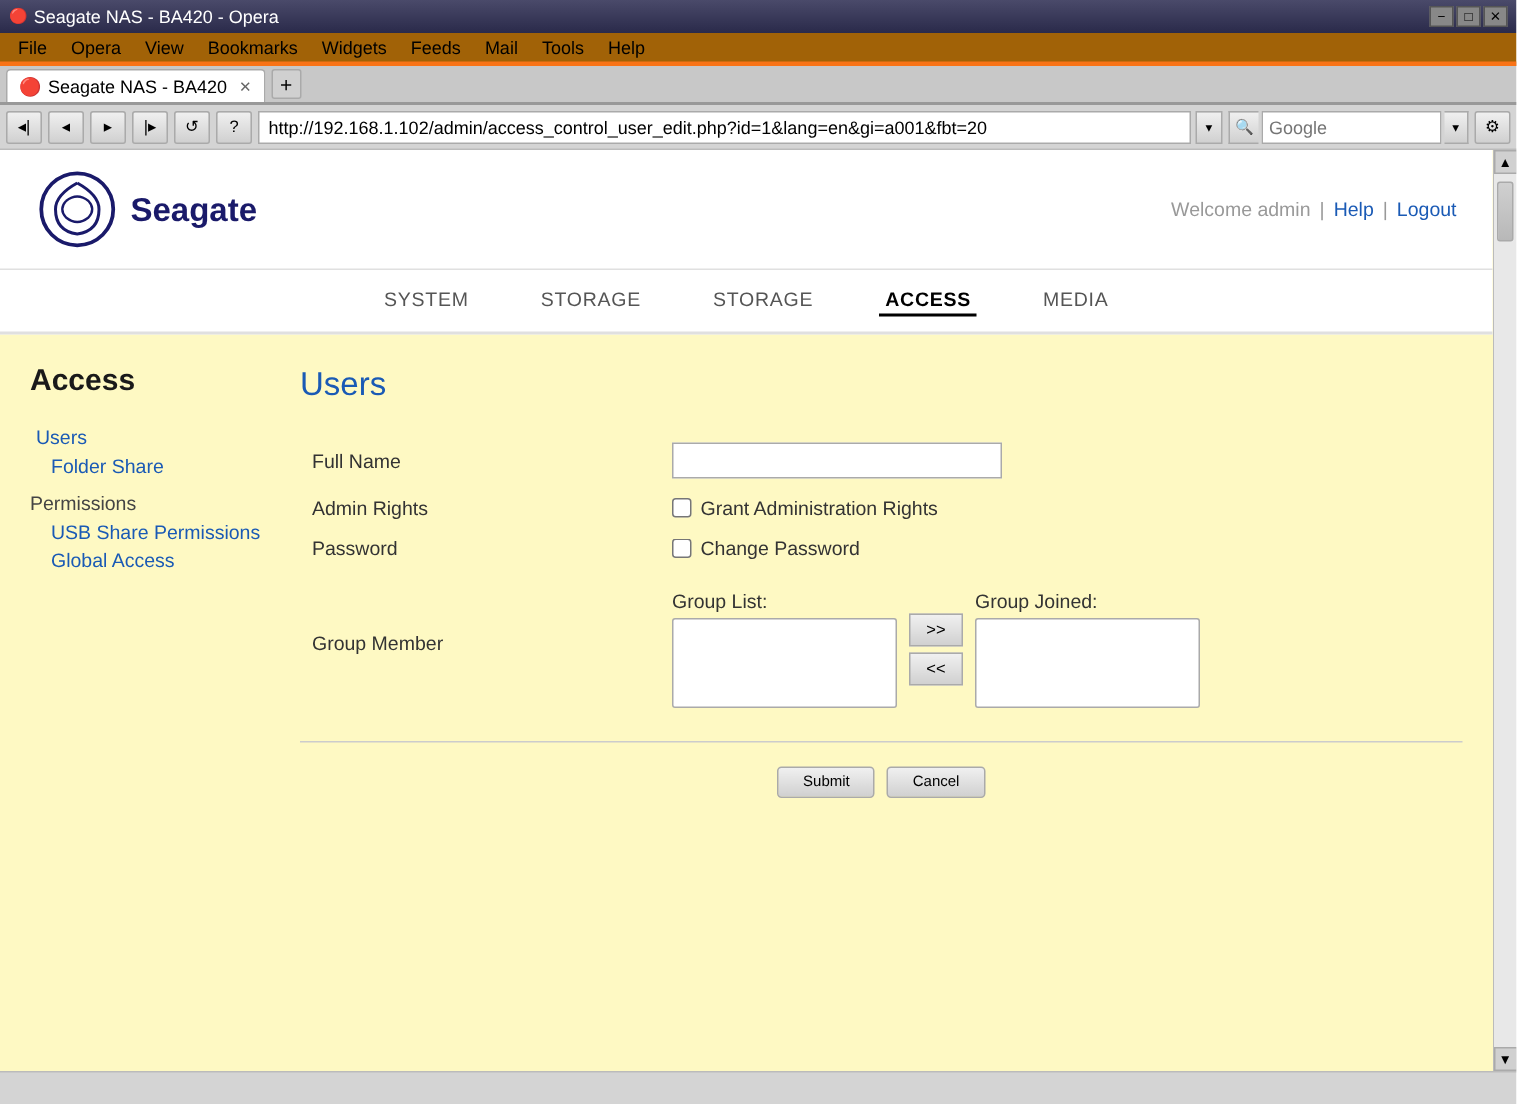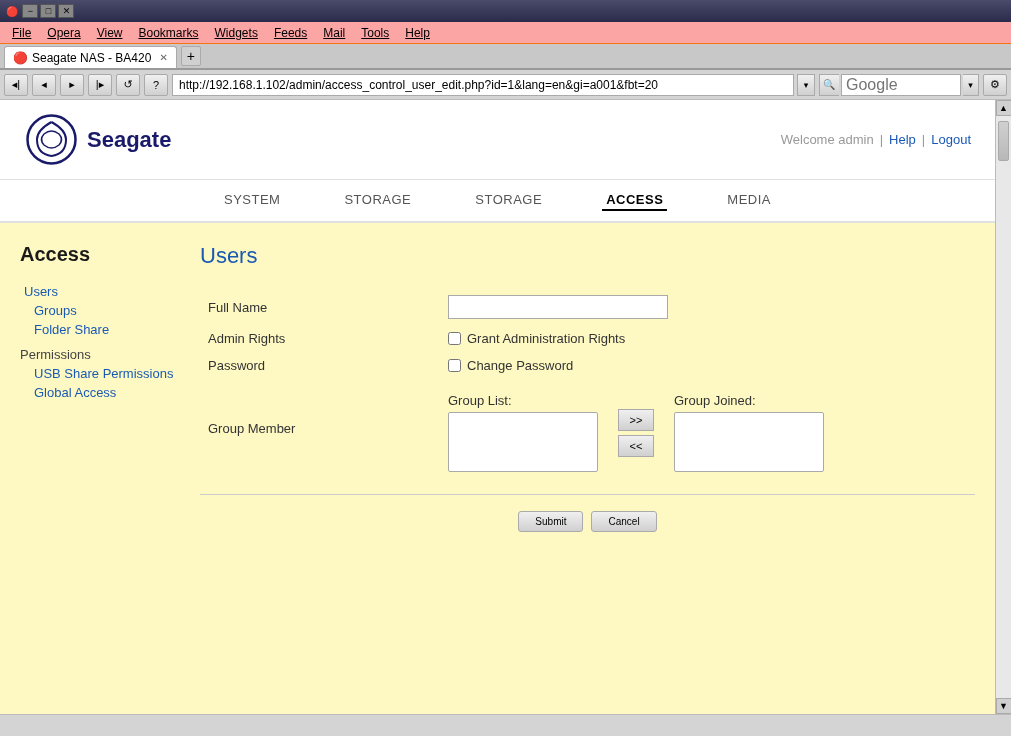"Seagate NAS - BA420 -" span.title { html: none -> <span>Seagate NAS - BA420 - Opera</span> }
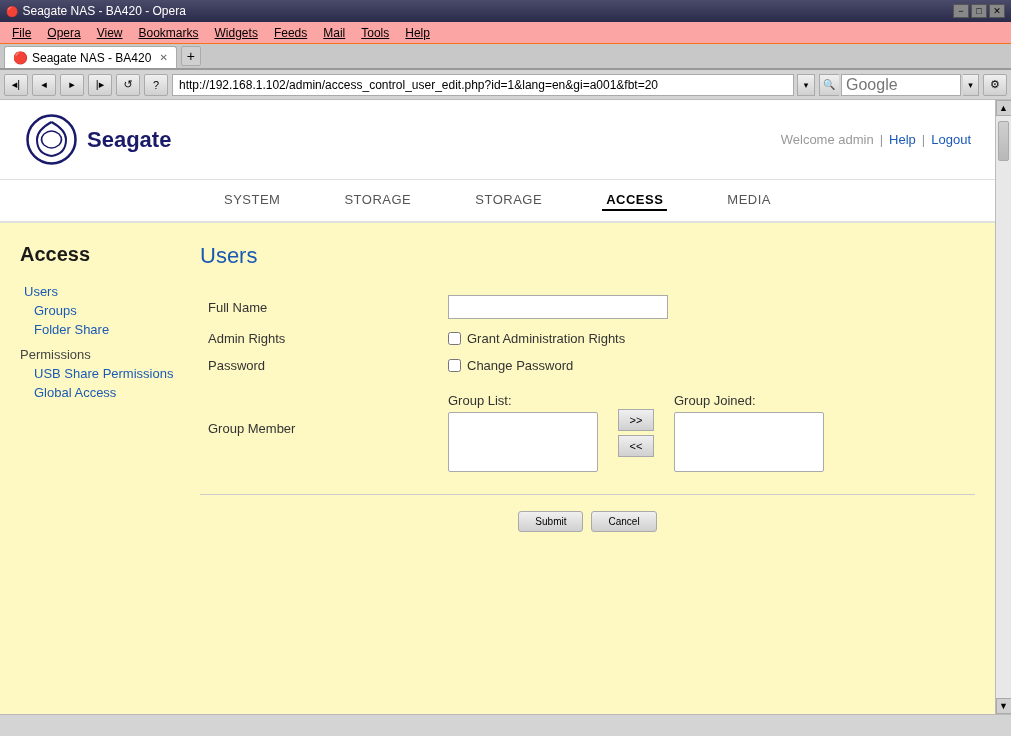"File" .browser-menubar { background: #fca5a5 -> #a16207; border-bottom: 1px solid #f97316 -> 3px solid #f97316; text-decoration: underline -> none }
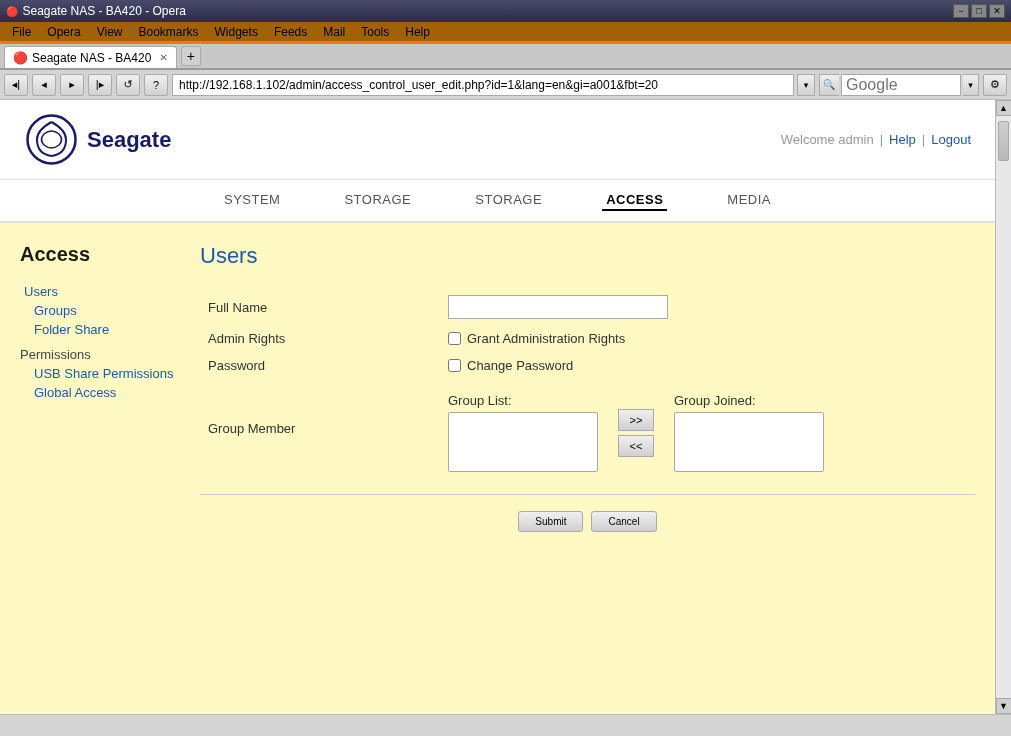"Google" .search-bar { font-size: 16px -> 12px }
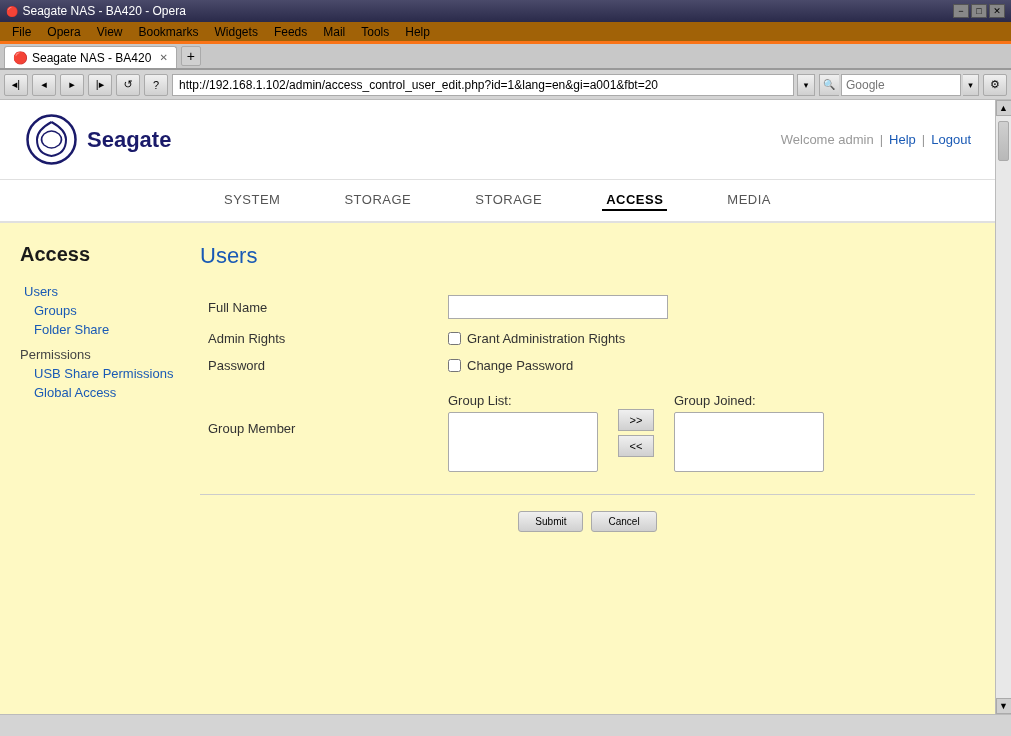"SYSTEM" .nav-bar { gap: 56px -> 40px }
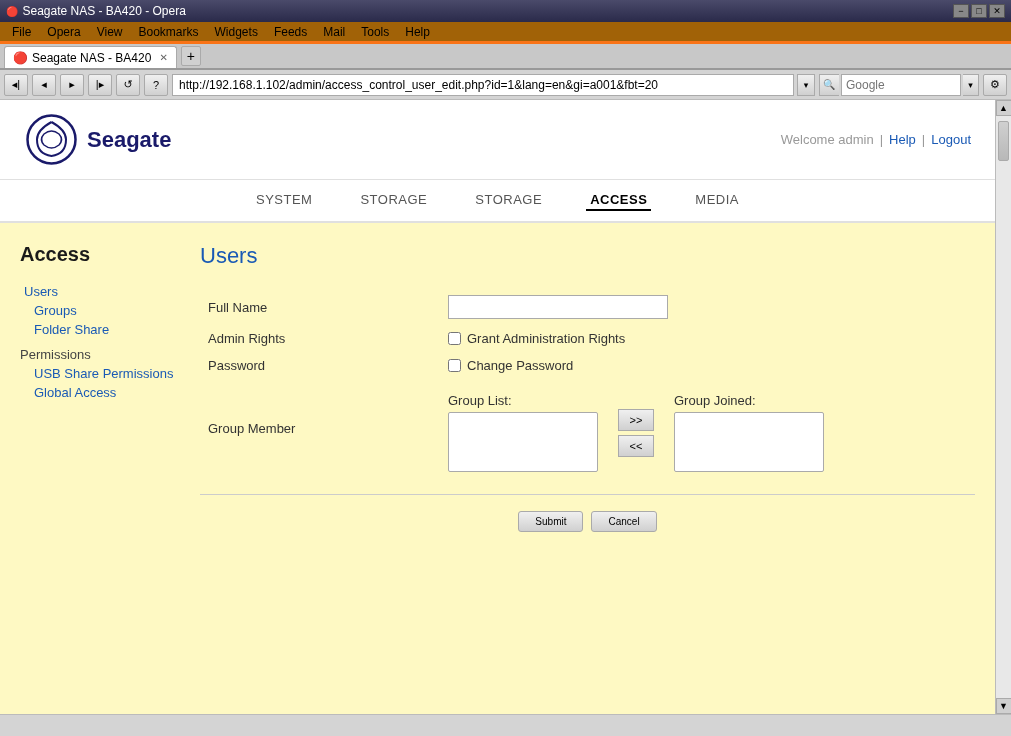"Groups" a.sidebar-sub-item { html: <a>Groups</a> -> none }
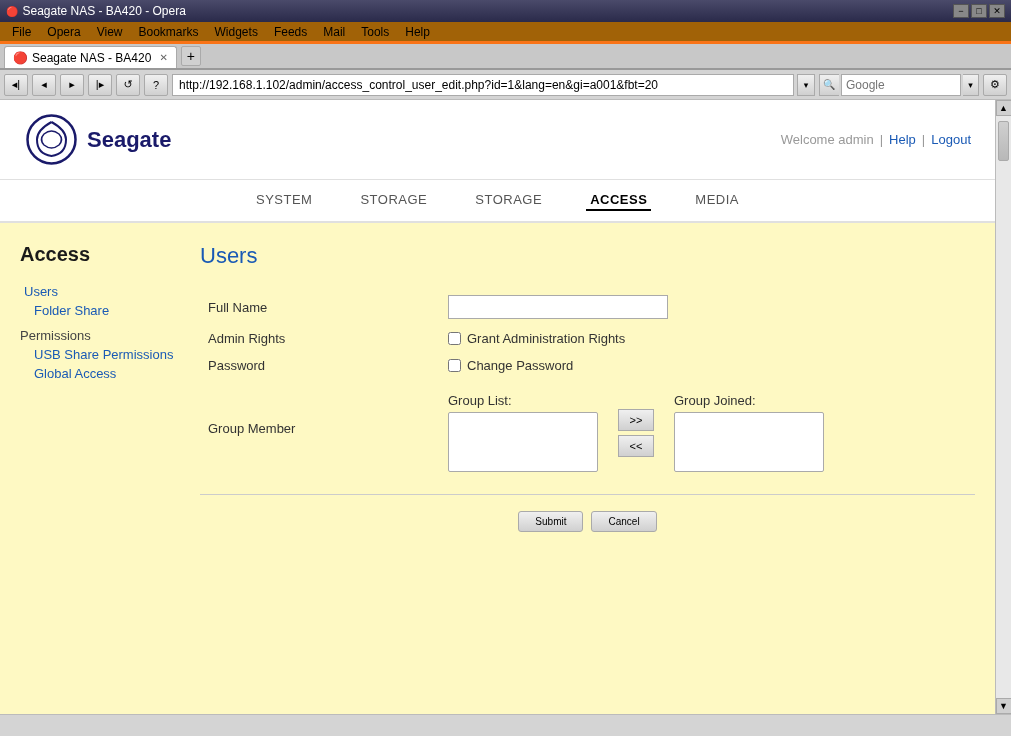"Group List:" .group-row { gap: 20px -> 8px }
